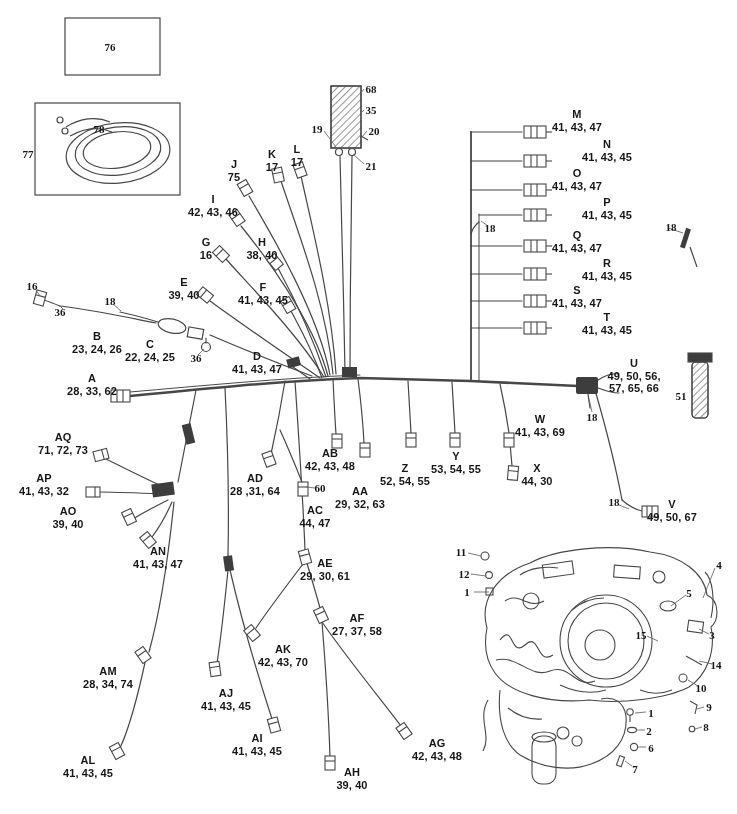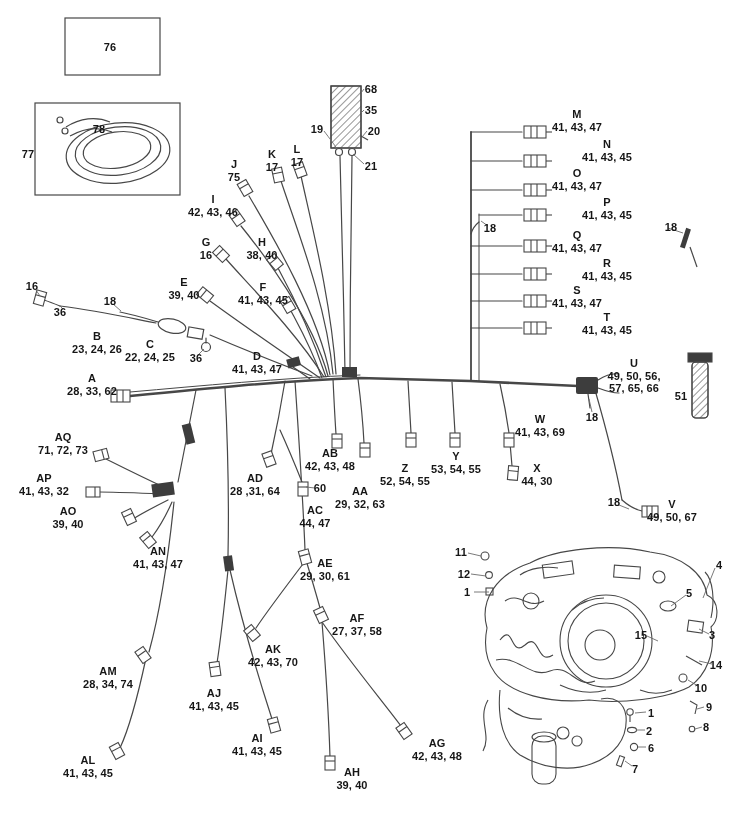"76" .num { font-family: none -> Liberation Serif, serif }
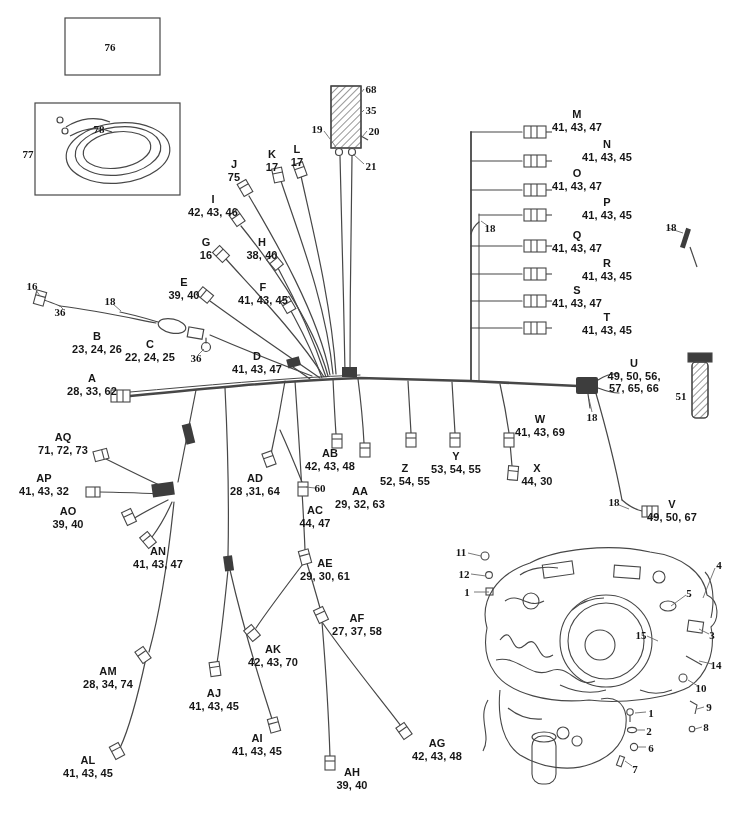"AK" div.lbl { left: 273px -> 283px }
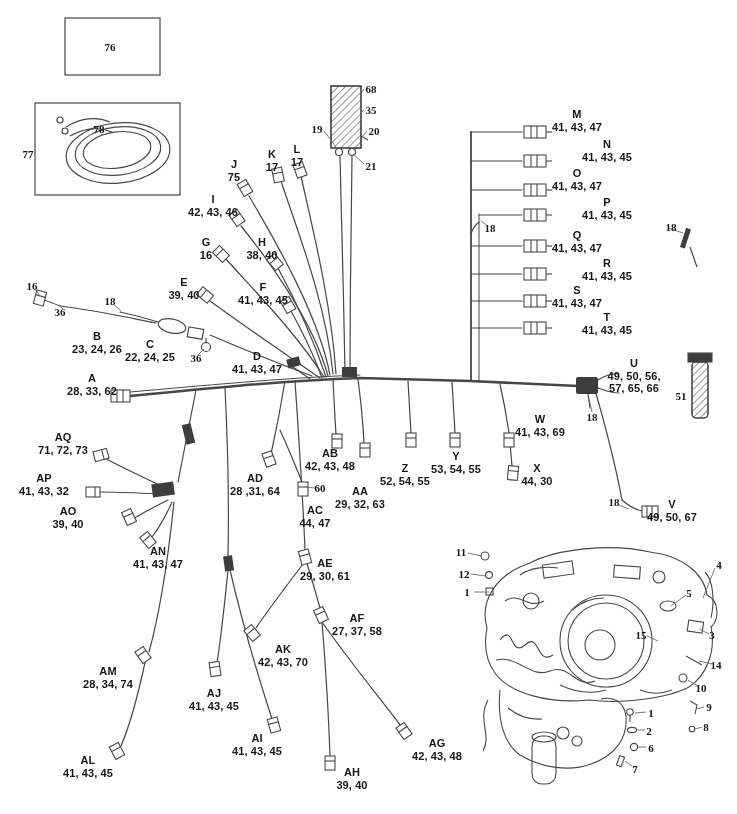"AJ" div.lbl { left: 214px -> 226px }
